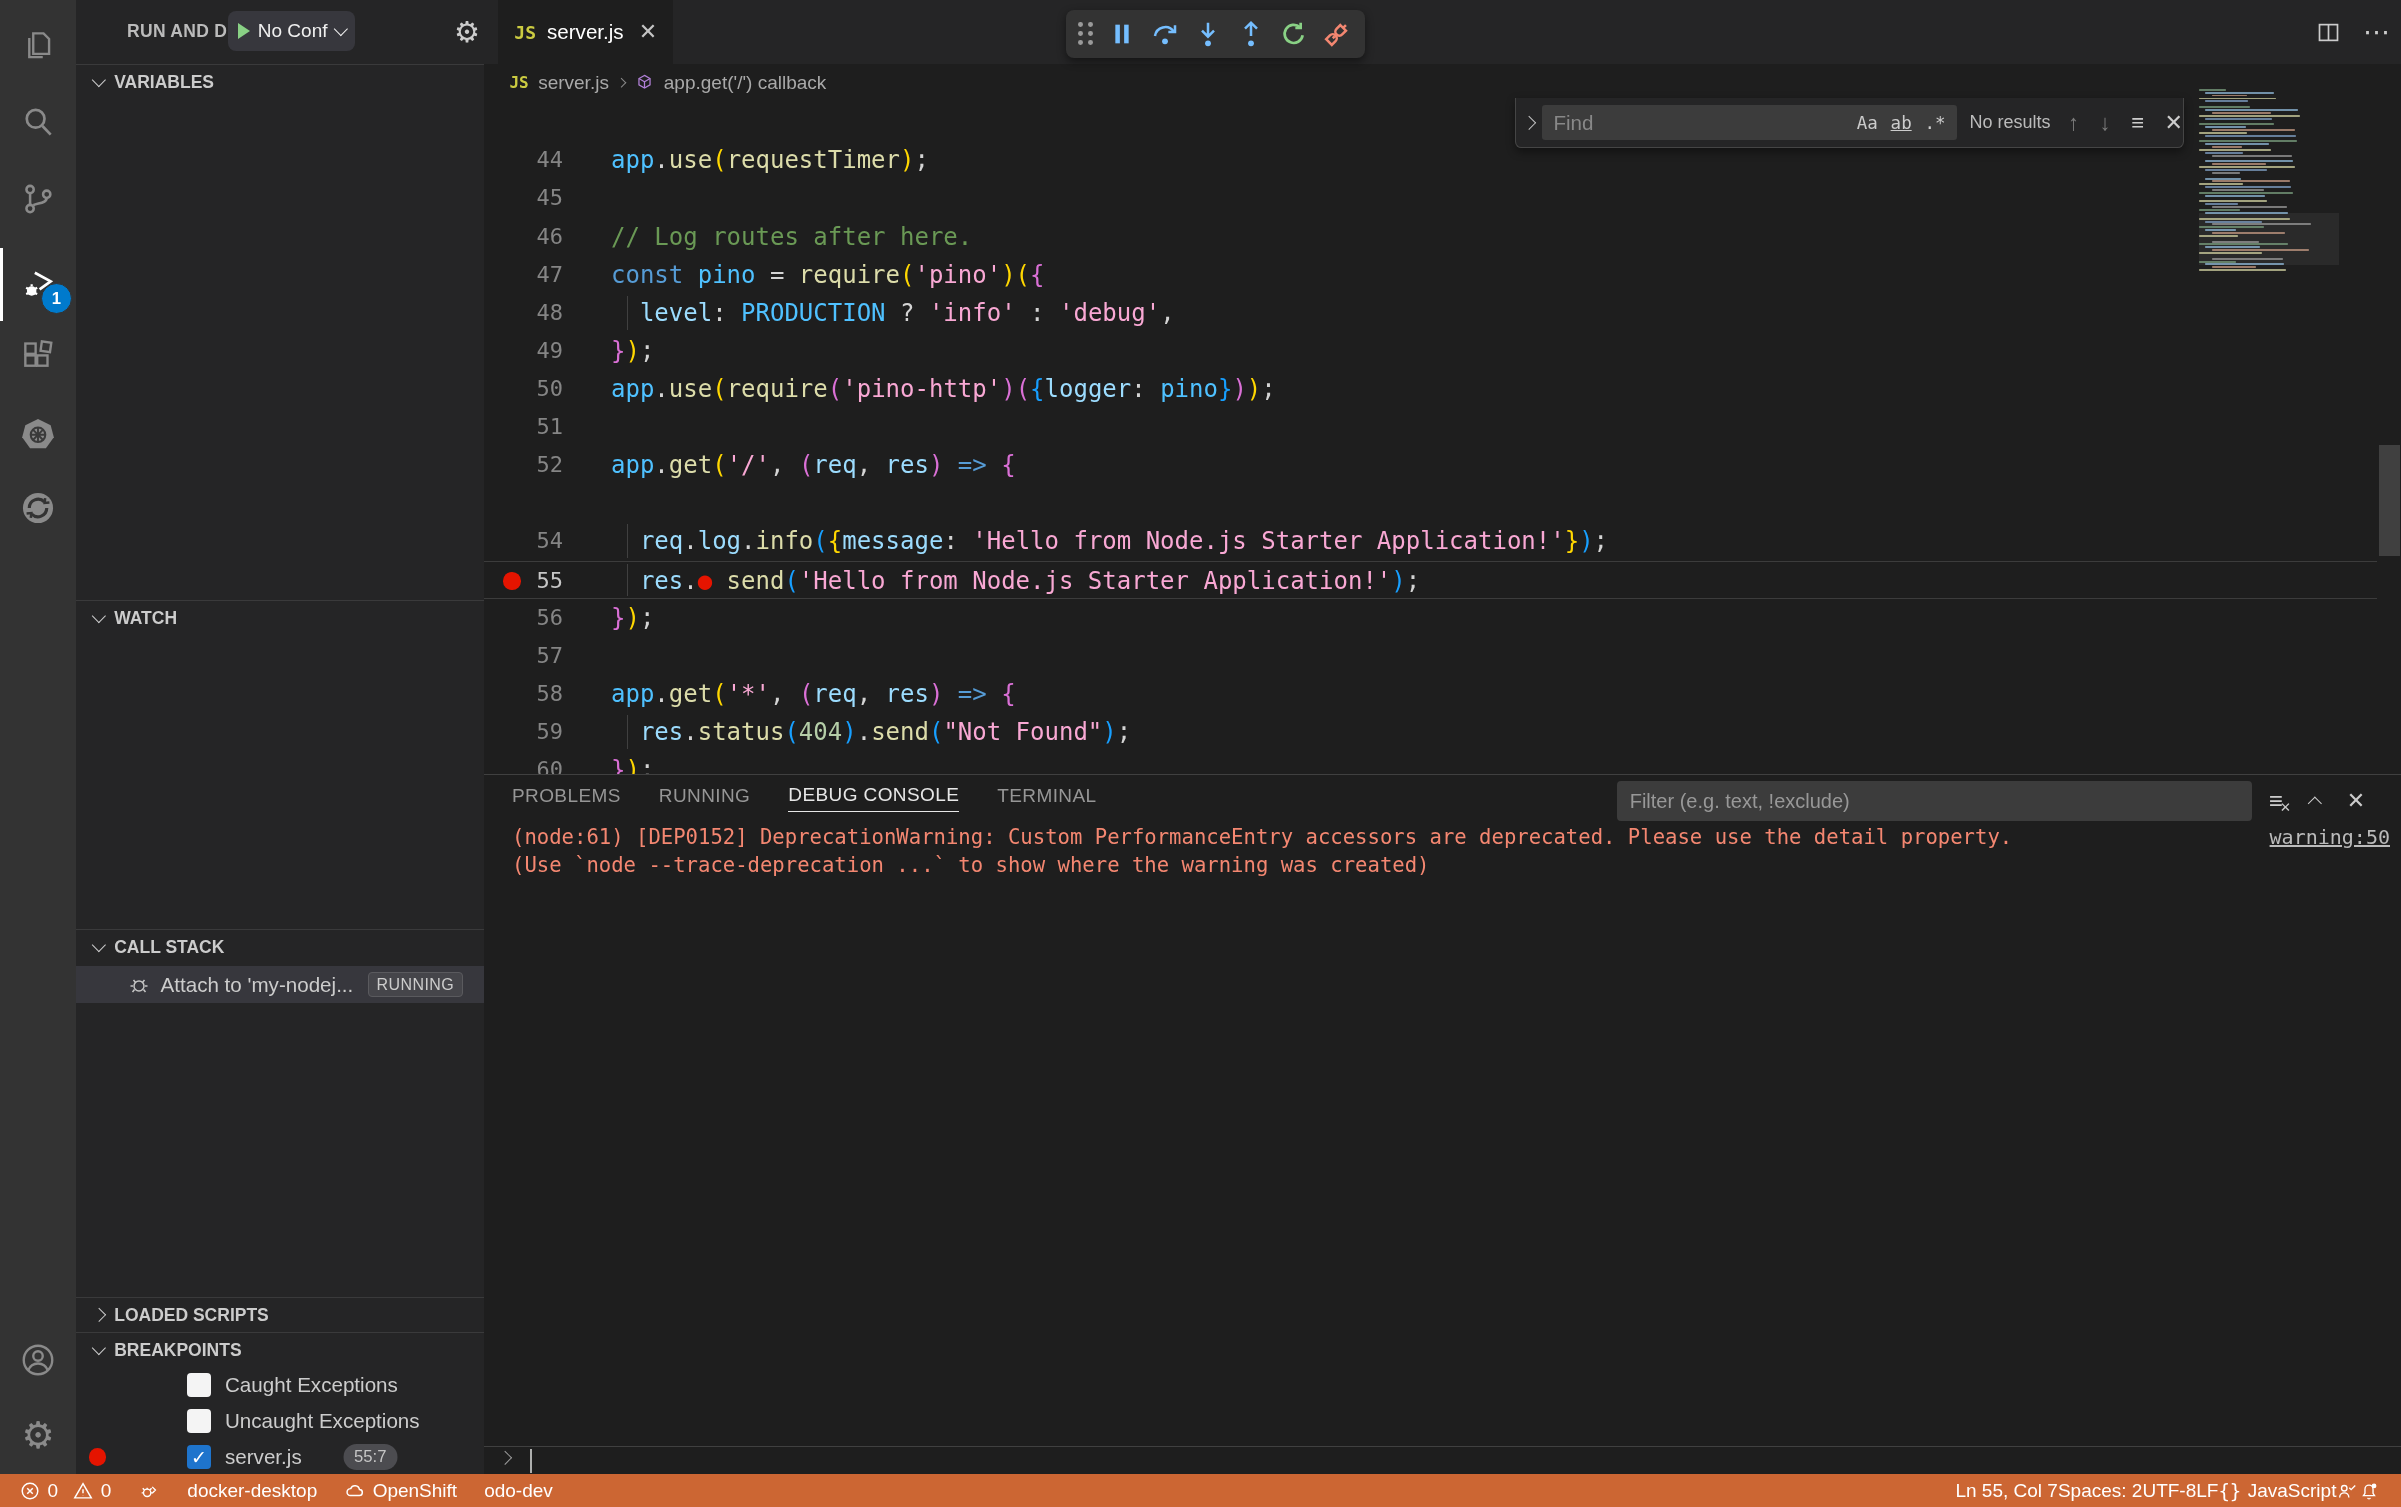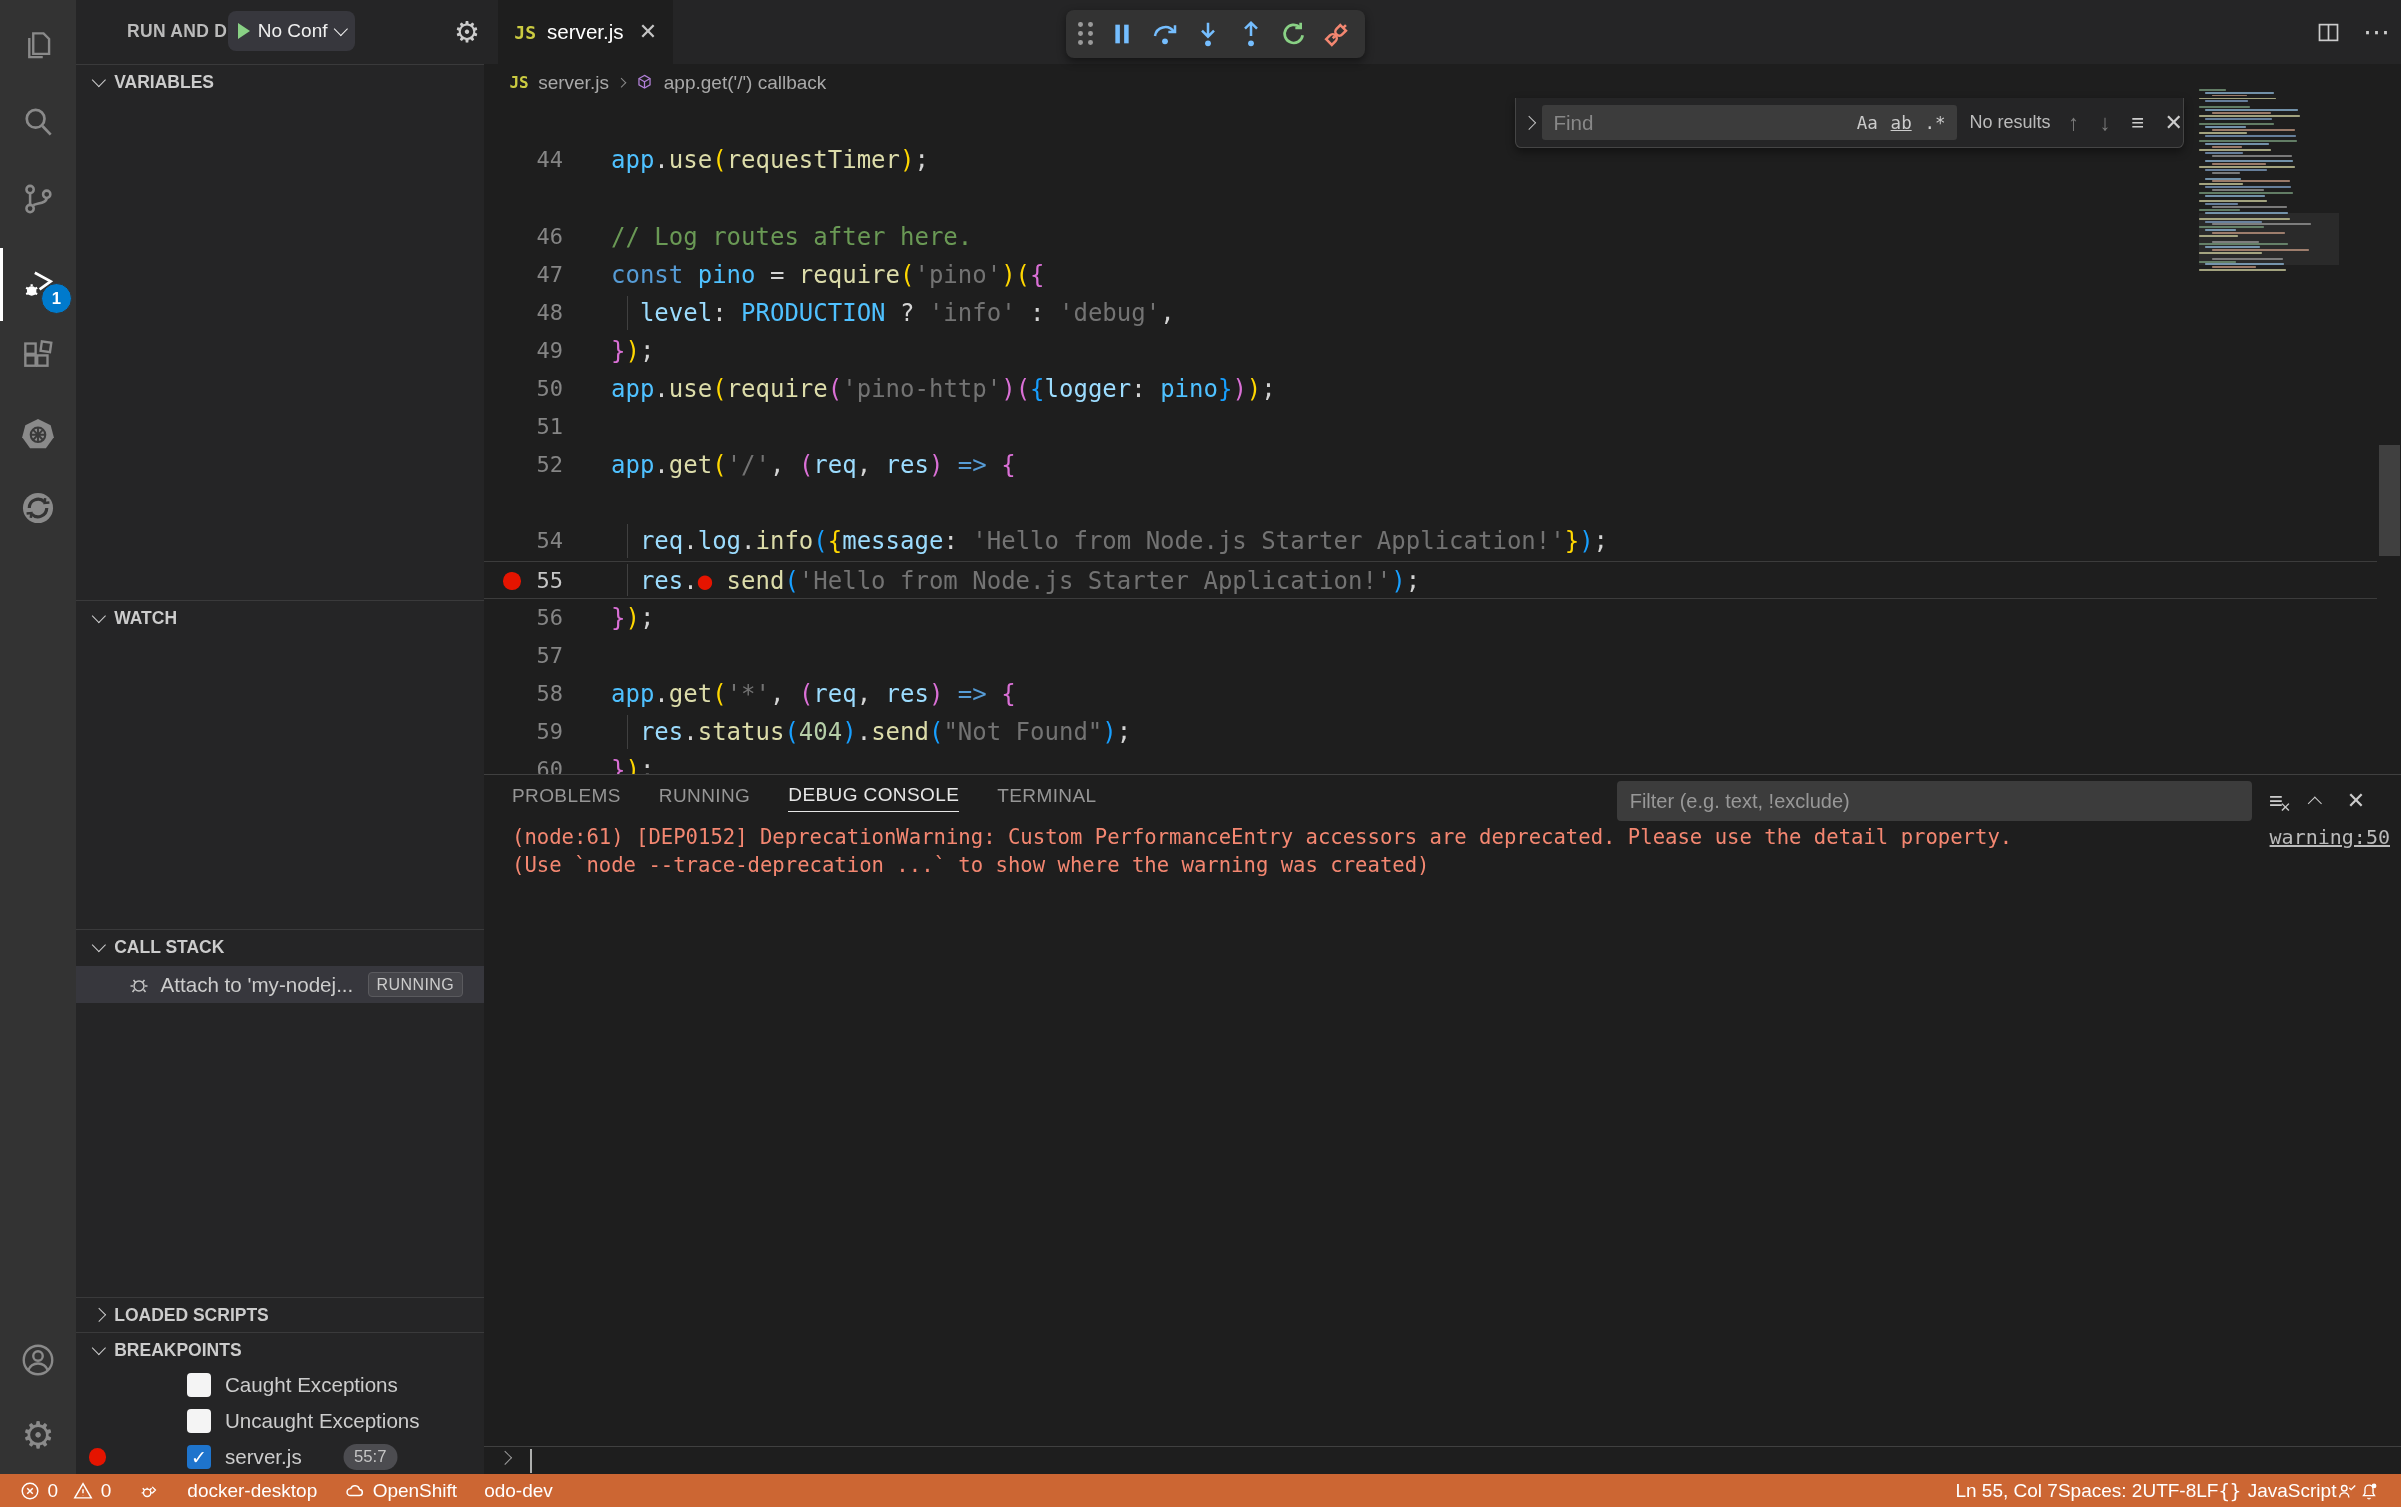"45" div.code-row { html: none -> <div><span>45</span><span></span></div> }
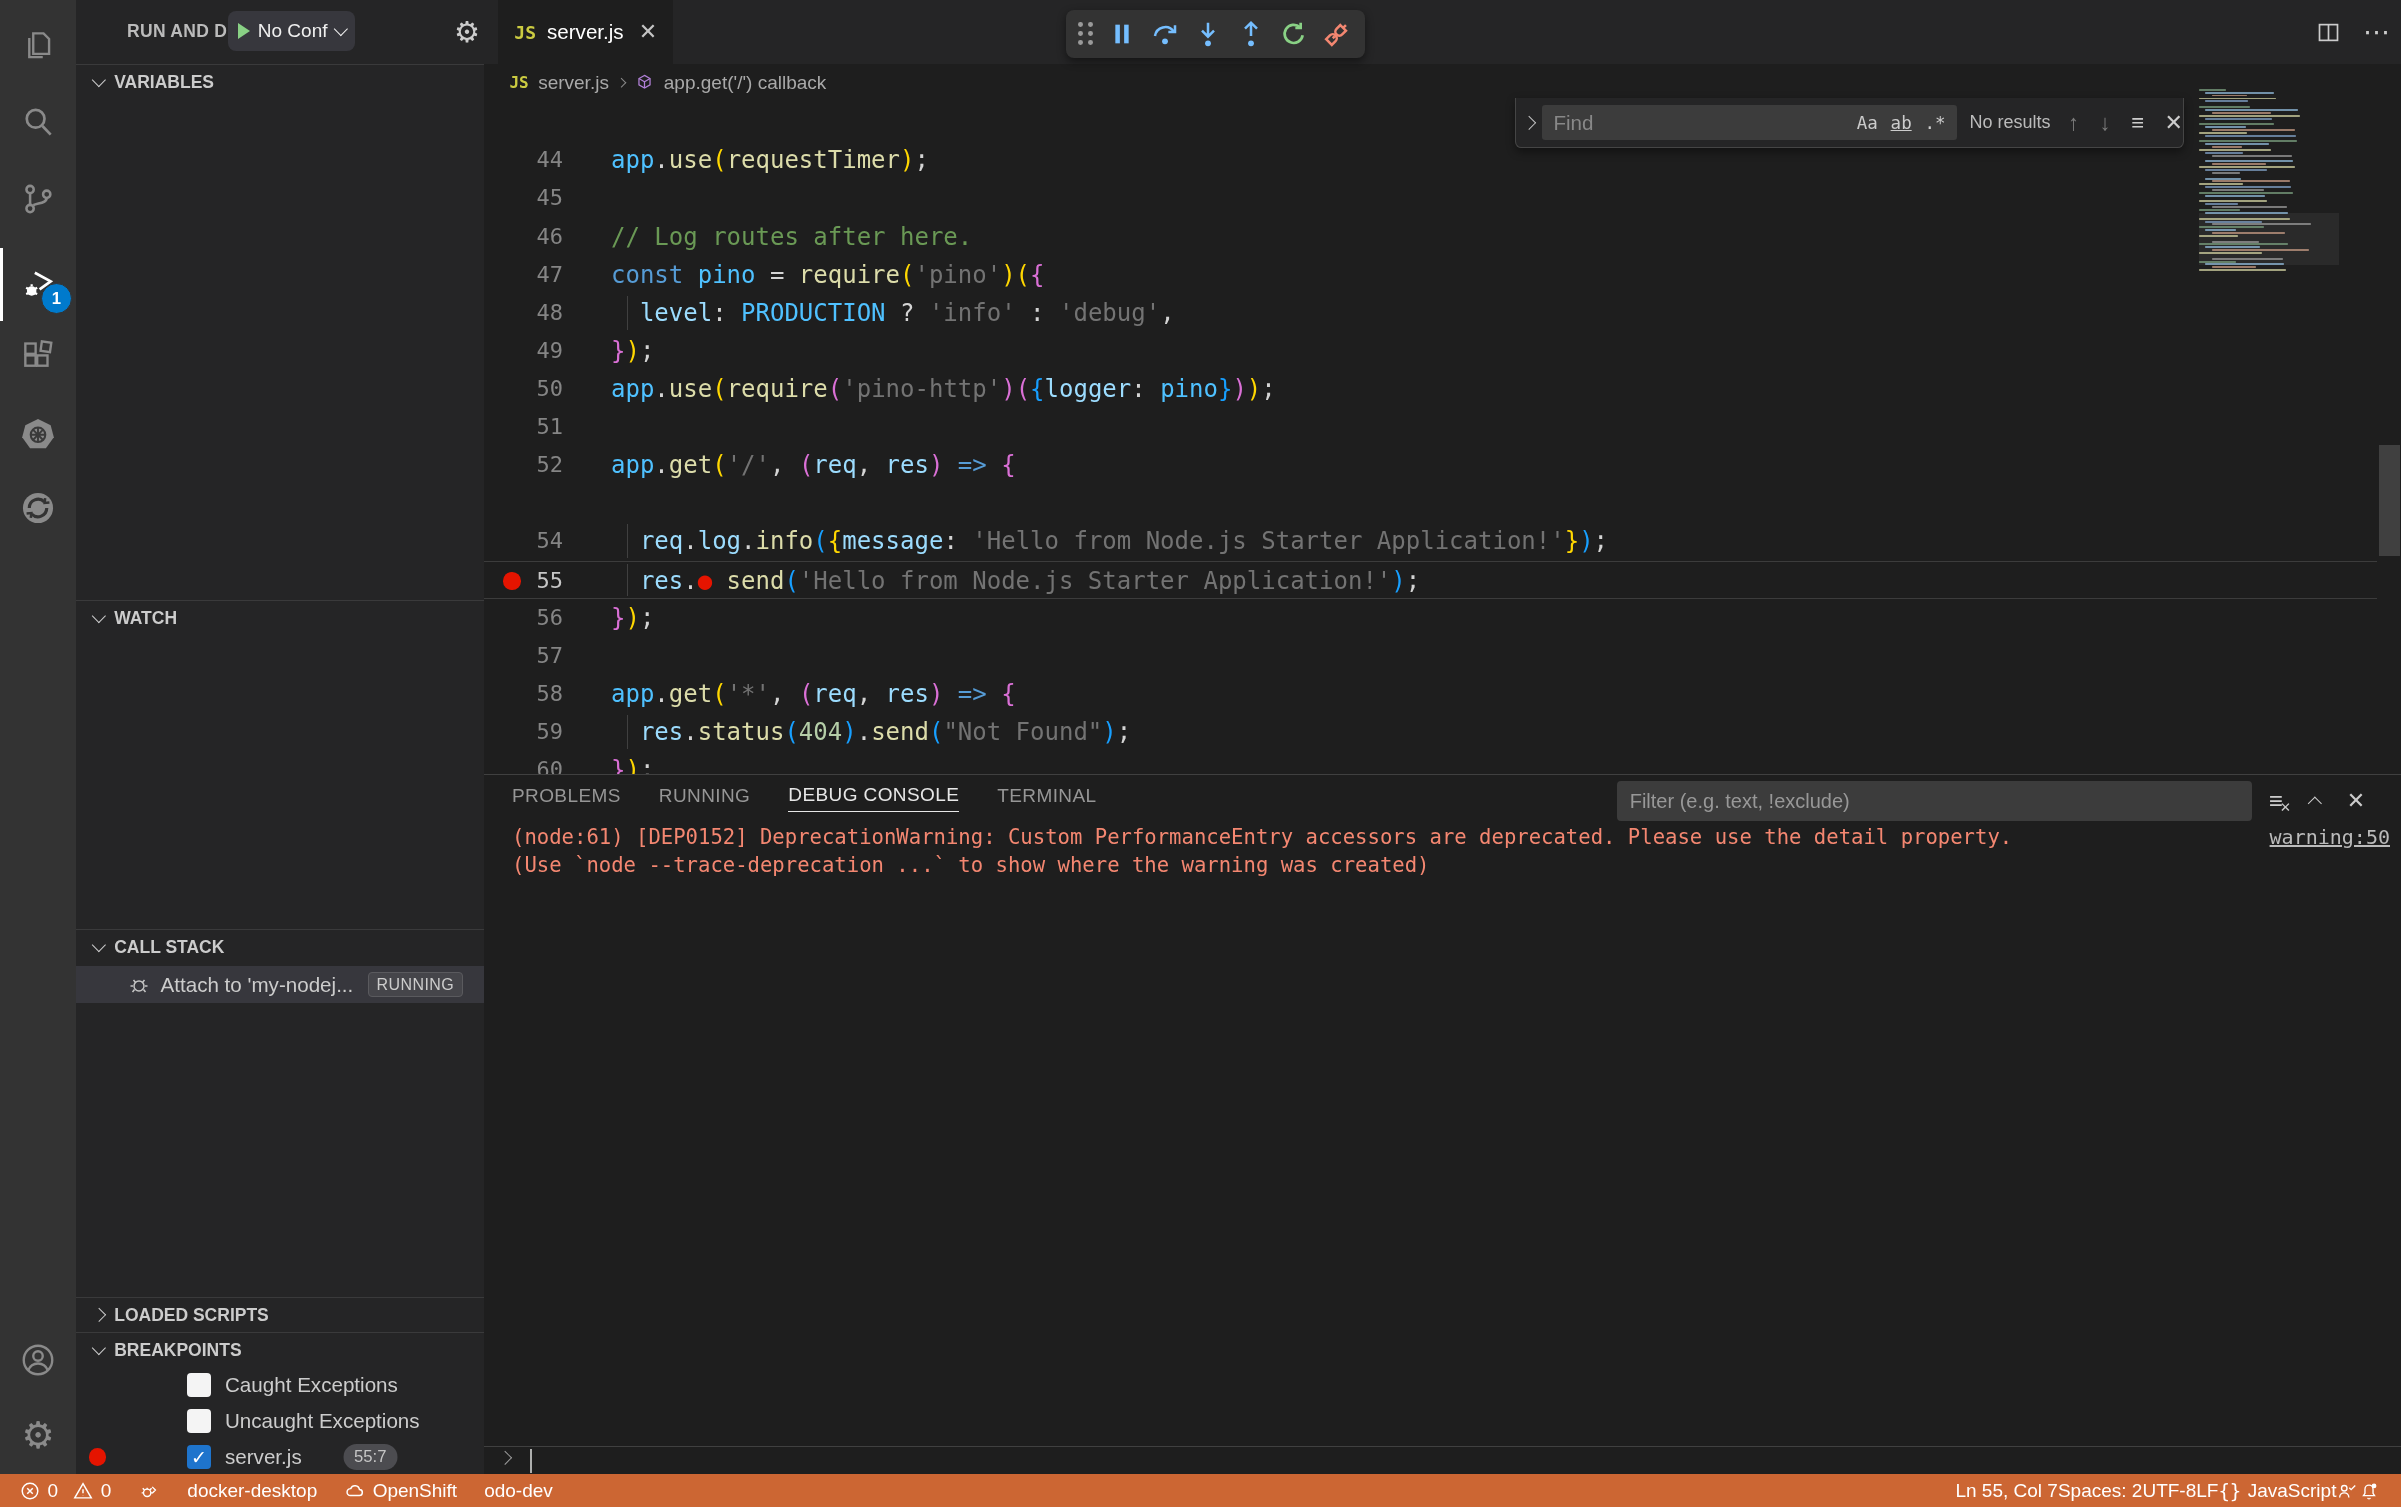"'pino'" .tk-str { color: #737373 -> #f9a8d4 }
